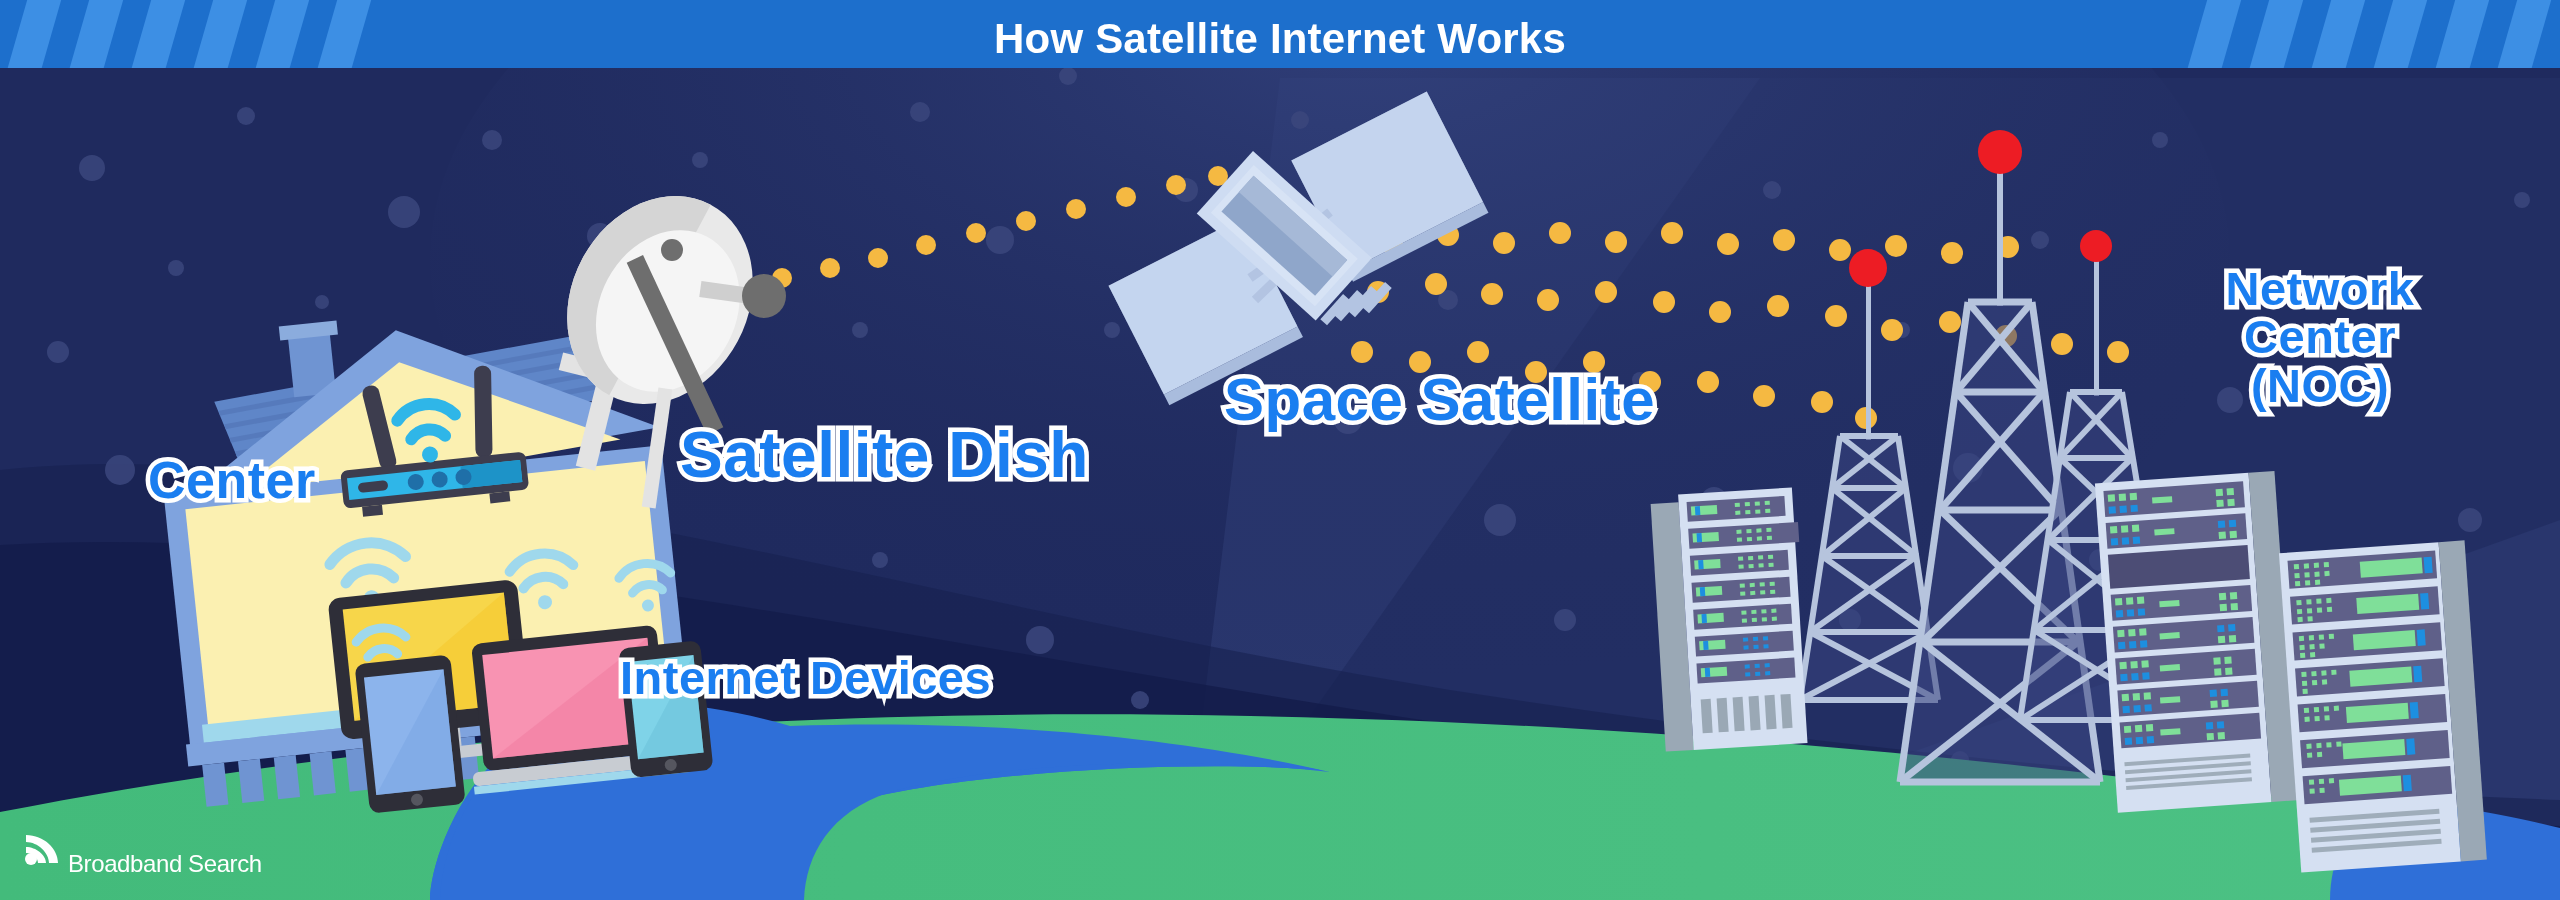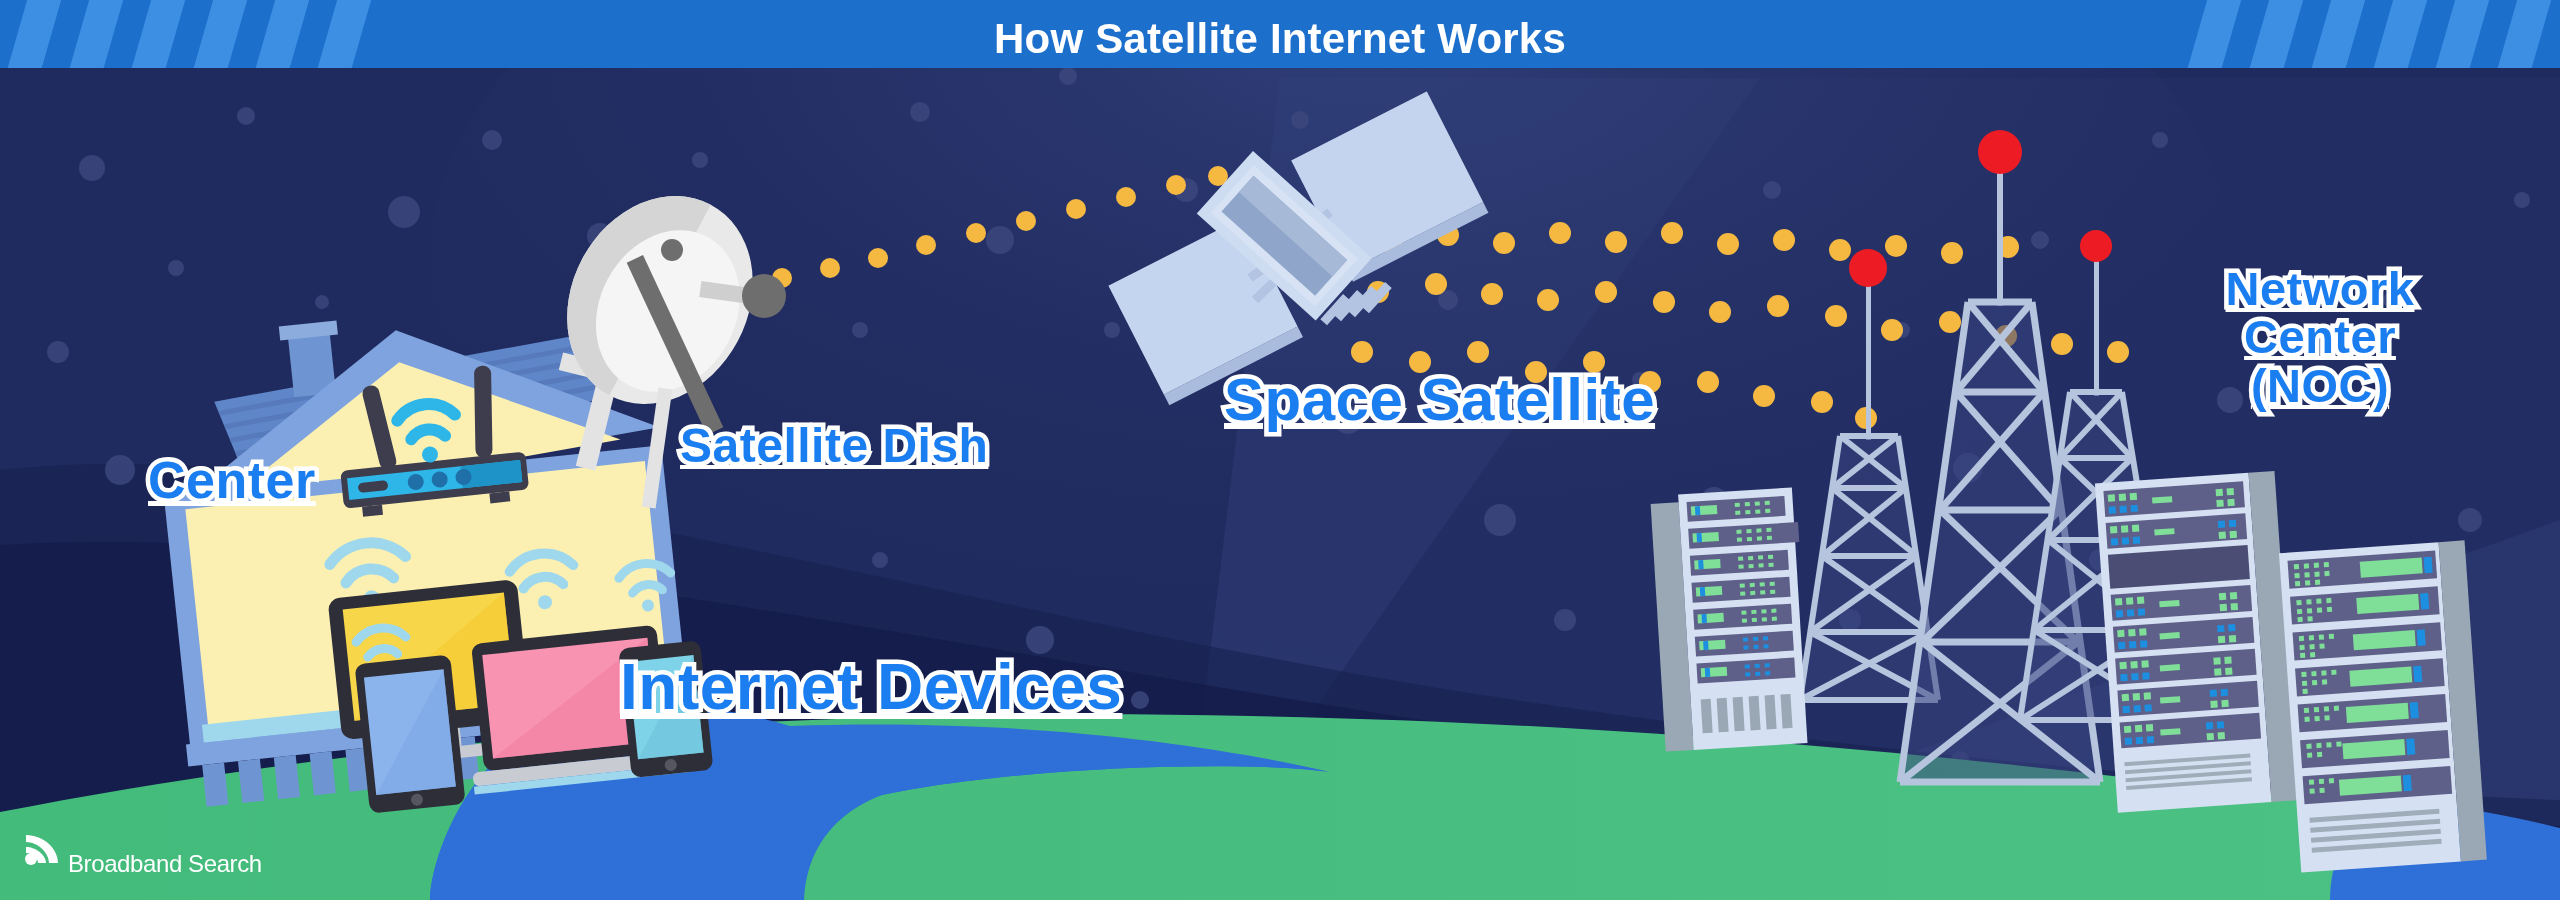"Network" .label { text-decoration: underline -> none }
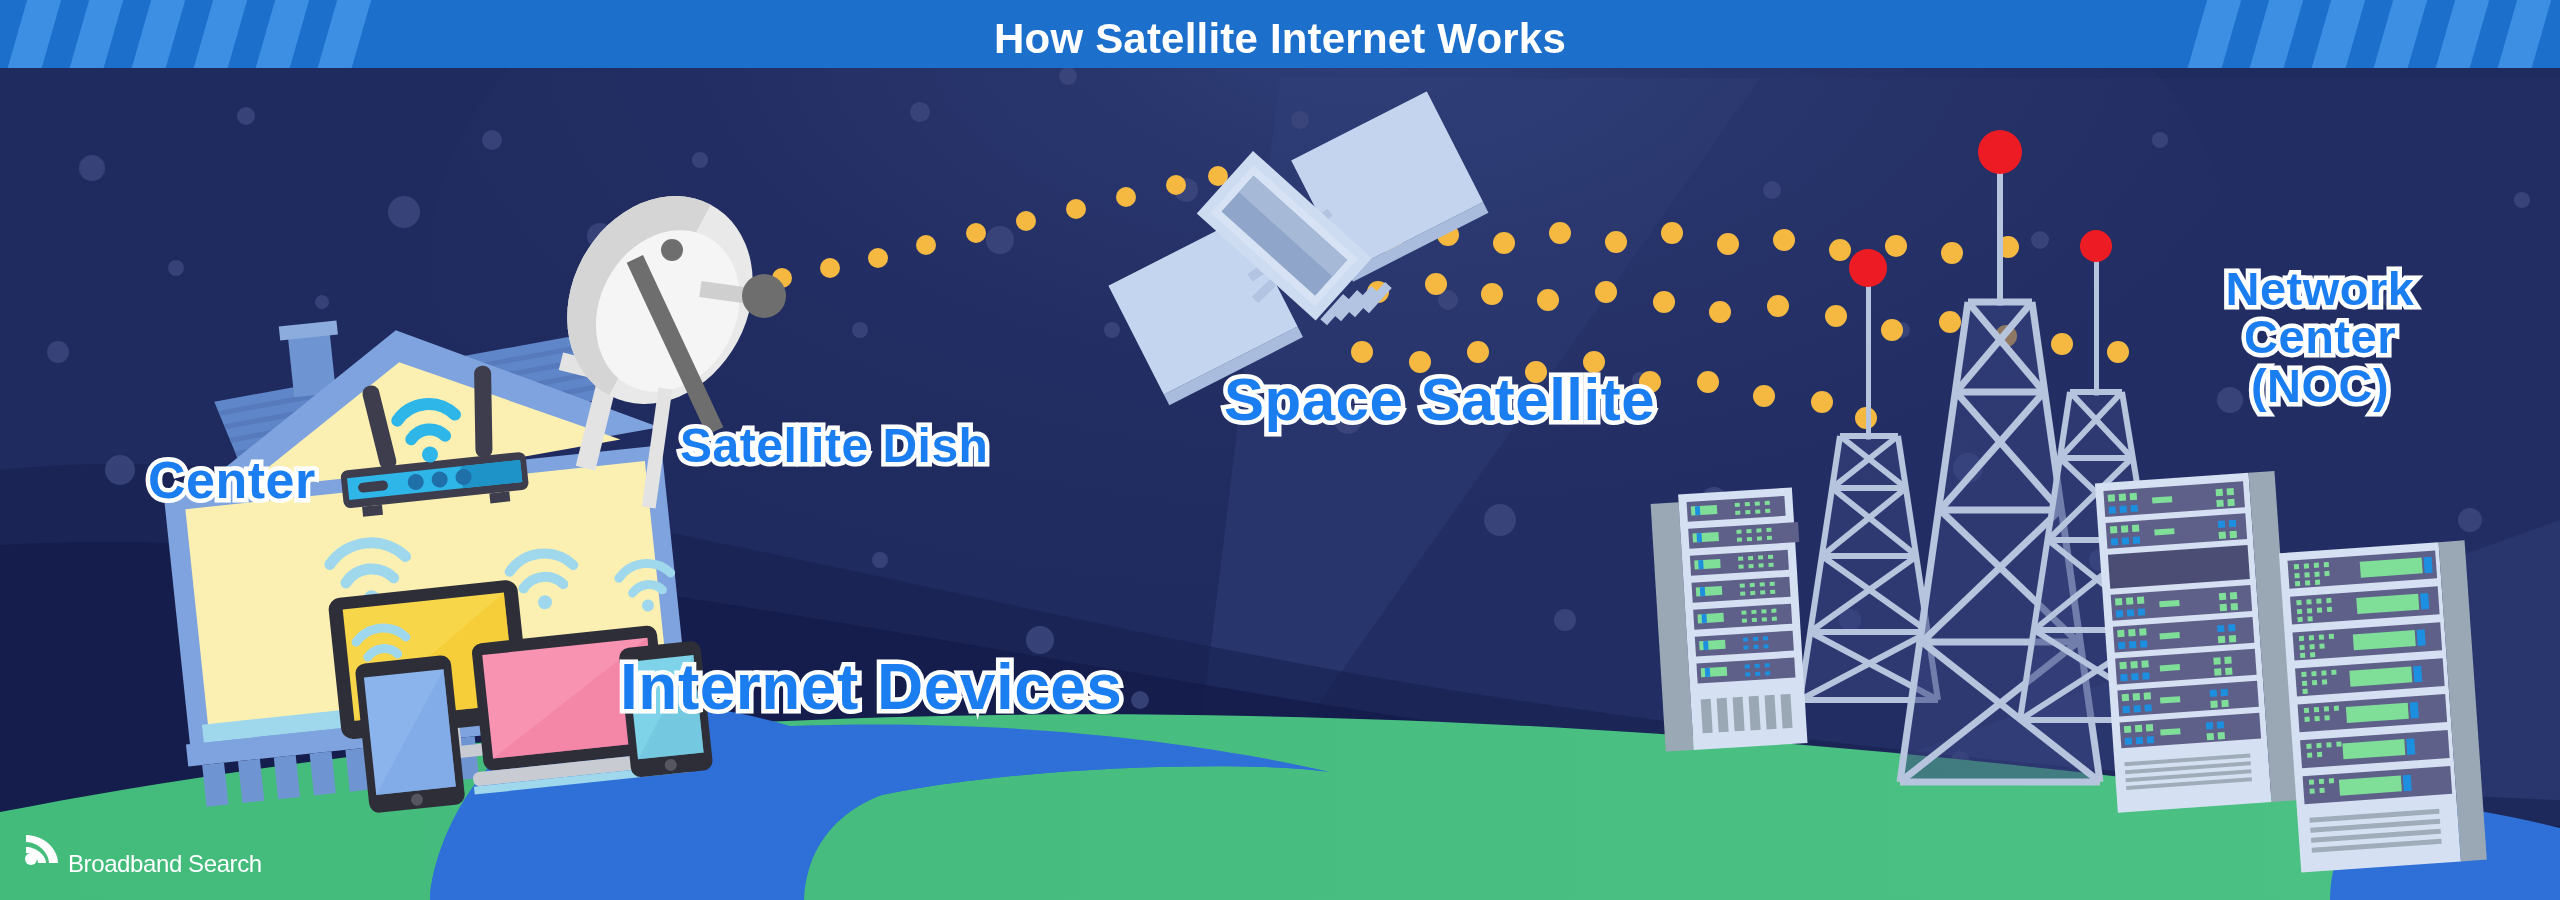"Satellite Dish" div.label { font-size: 48px -> 64px }
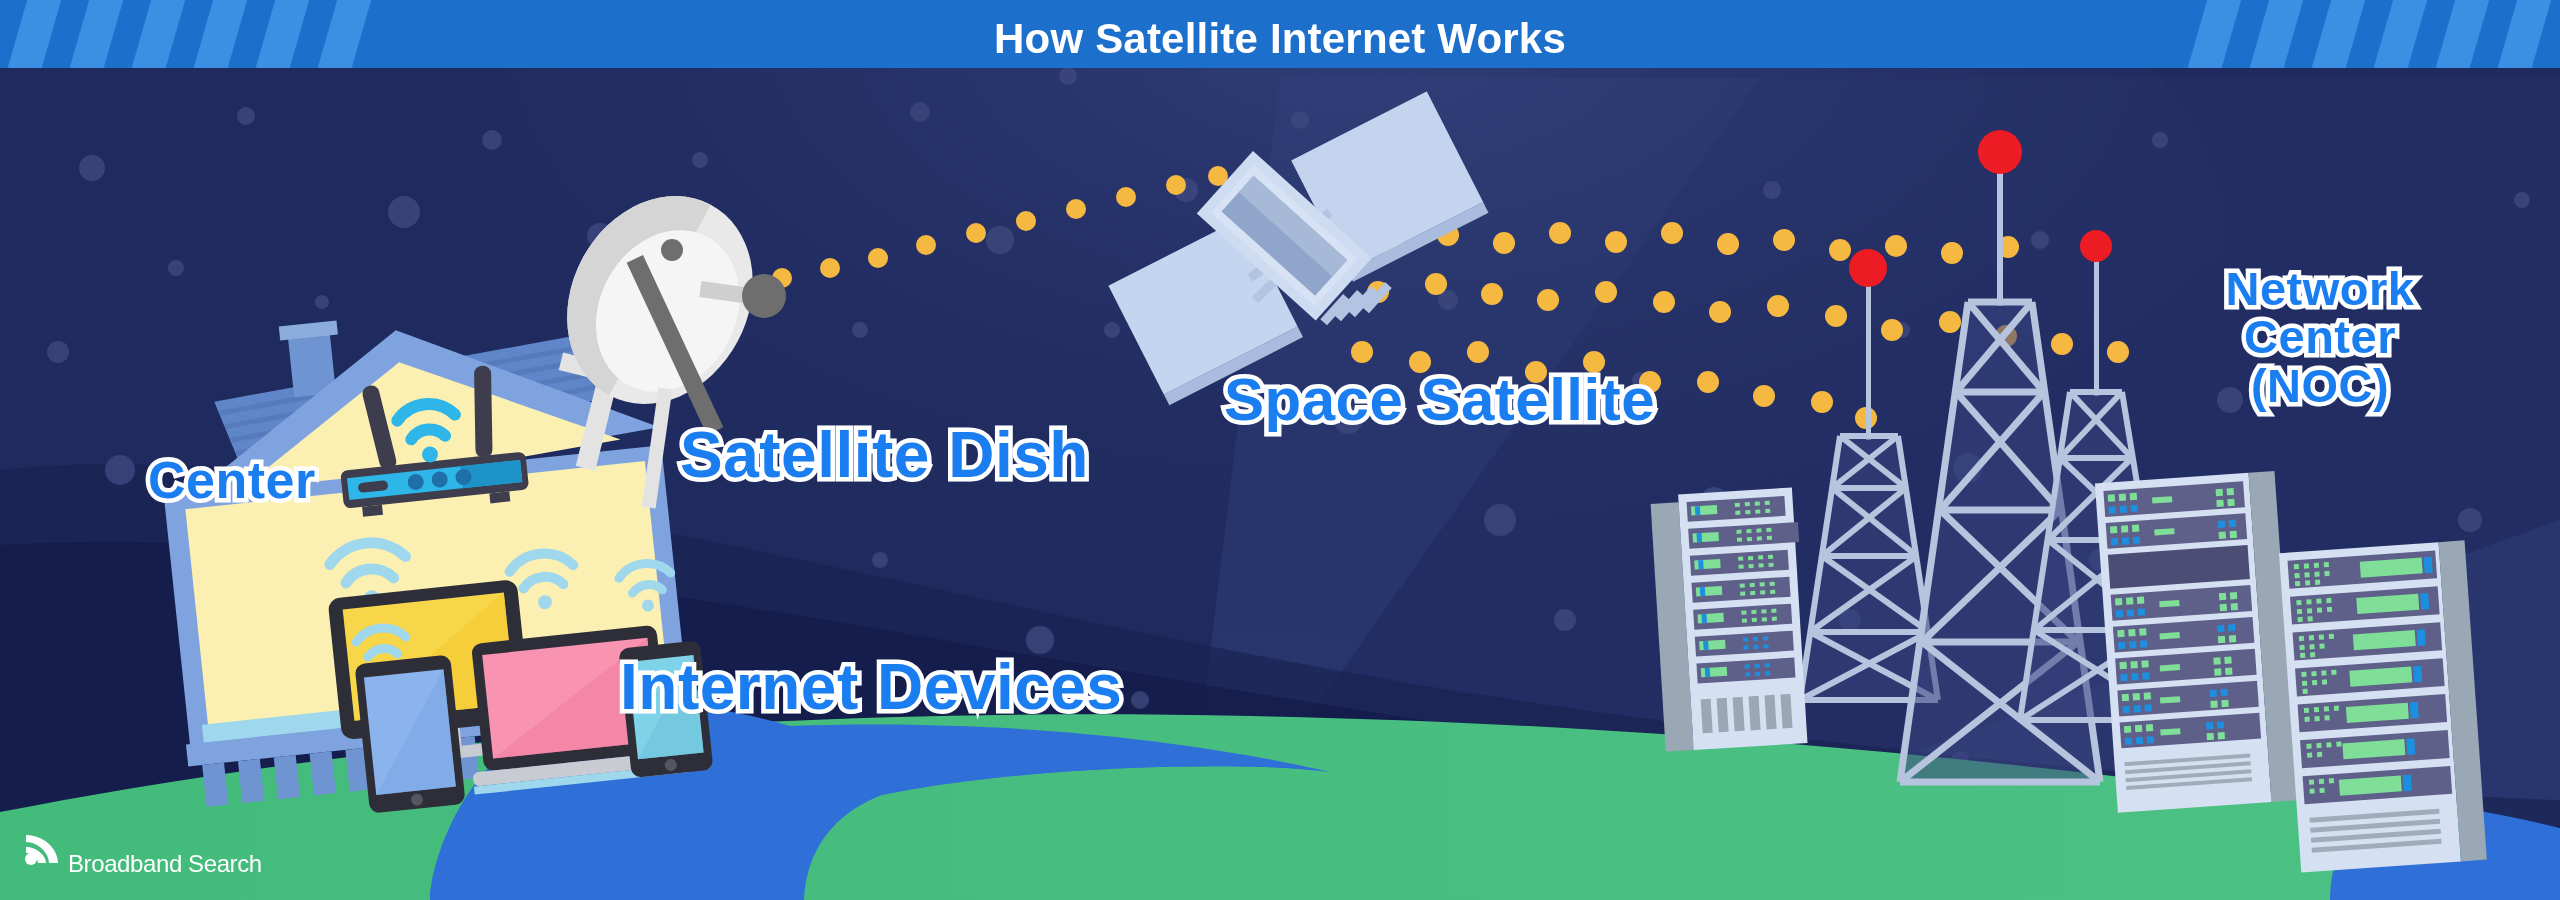"Internet Devices" div.label { font-size: 64px -> 47px }
